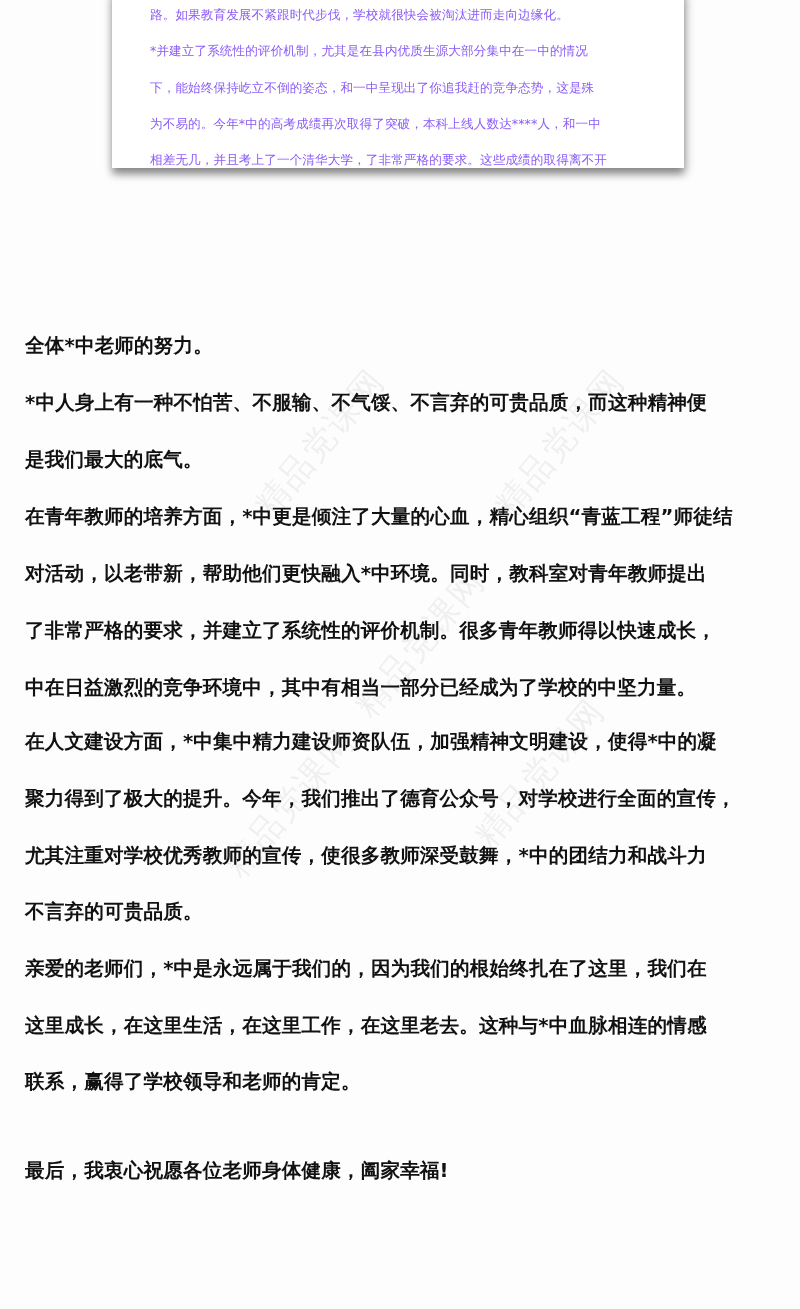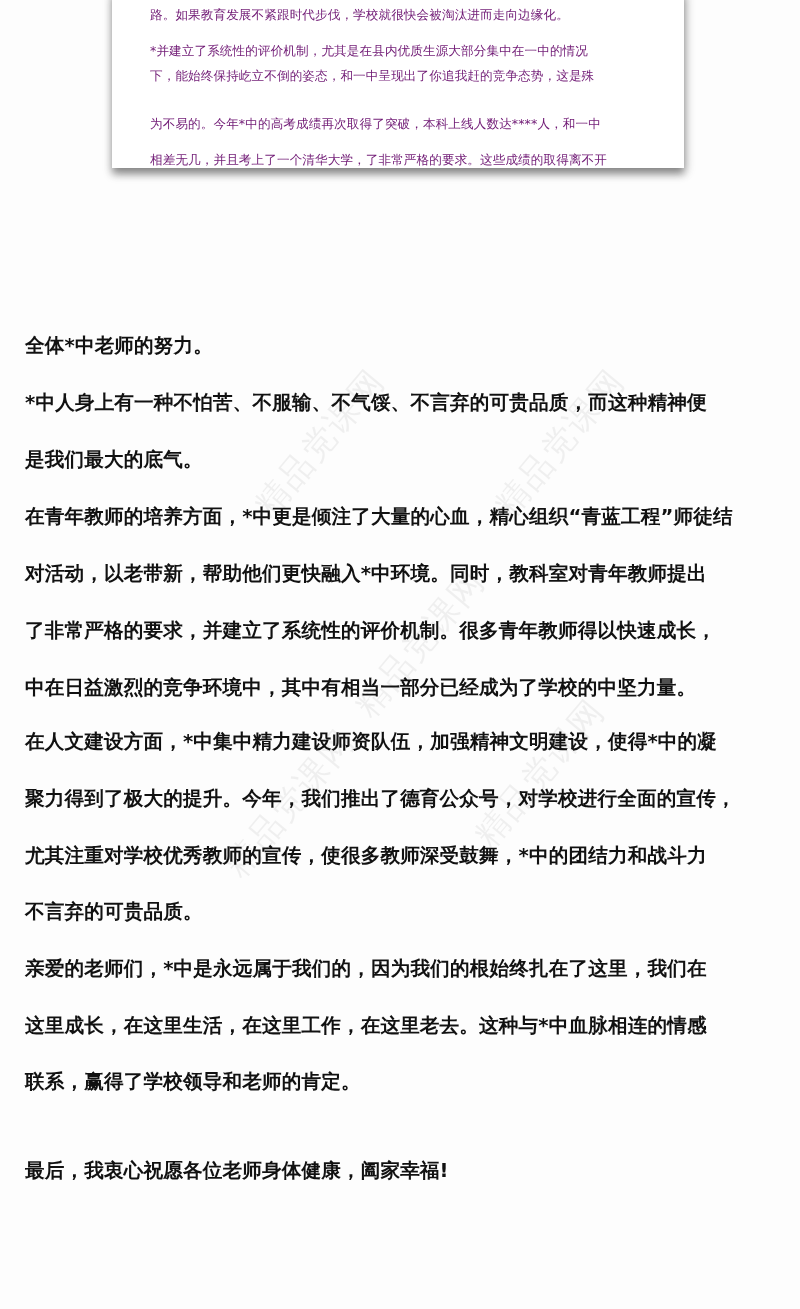"路。如果教育发展不紧跟时代步伐，学校就很快会被淘汰进而走向边缘化。" .preview-line { color: #701a75 -> #8b5cf6 }
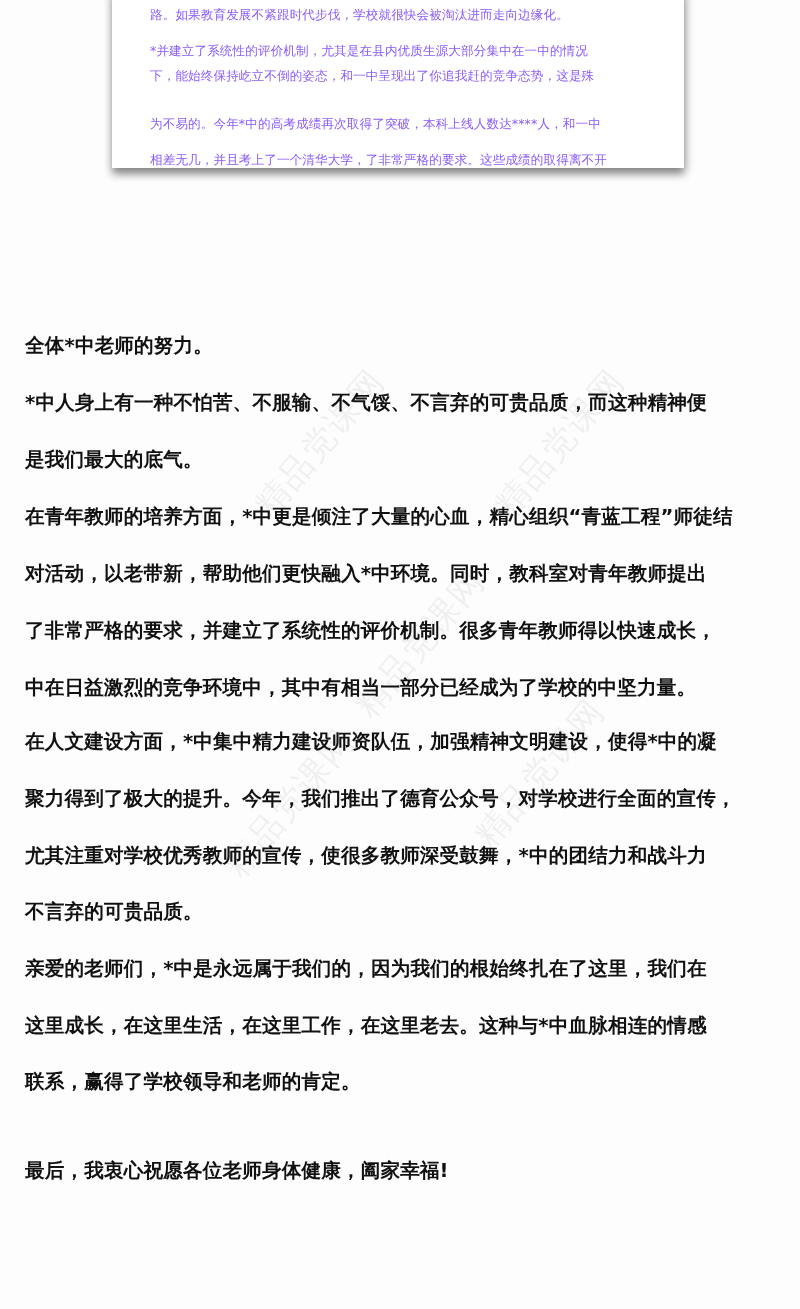"下，能始终保持屹立不倒的姿态，和一中呈现出了你追我赶的竞争态势，这是殊" div.preview-line { top: 78px -> 90px }
